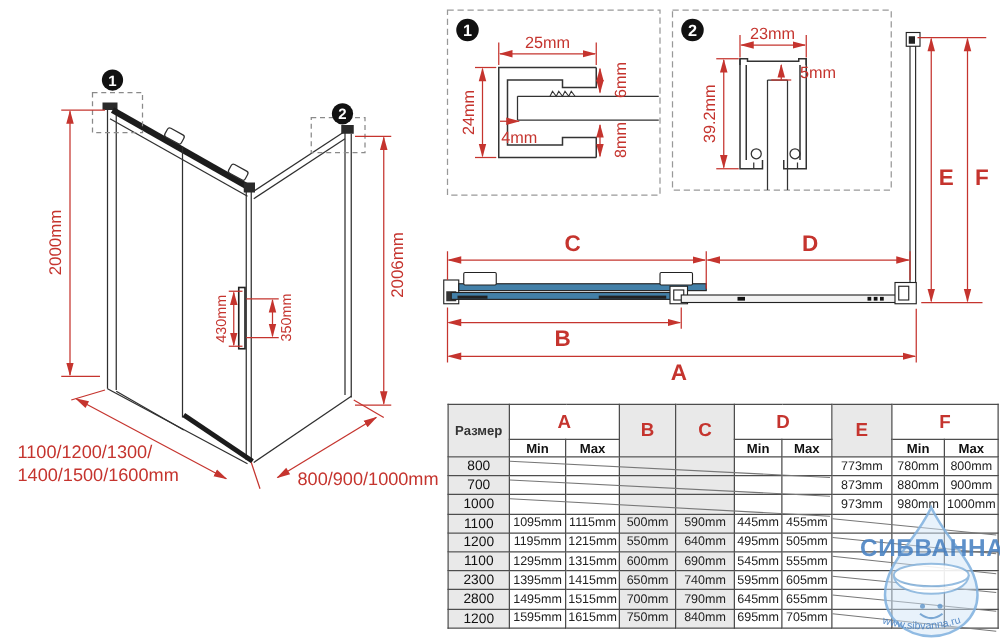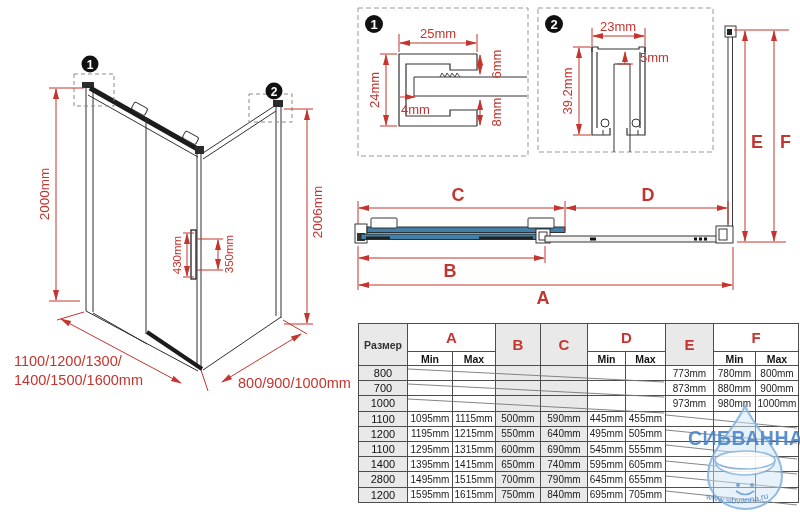"1400" td.g { text: 1400 -> 2300 }
